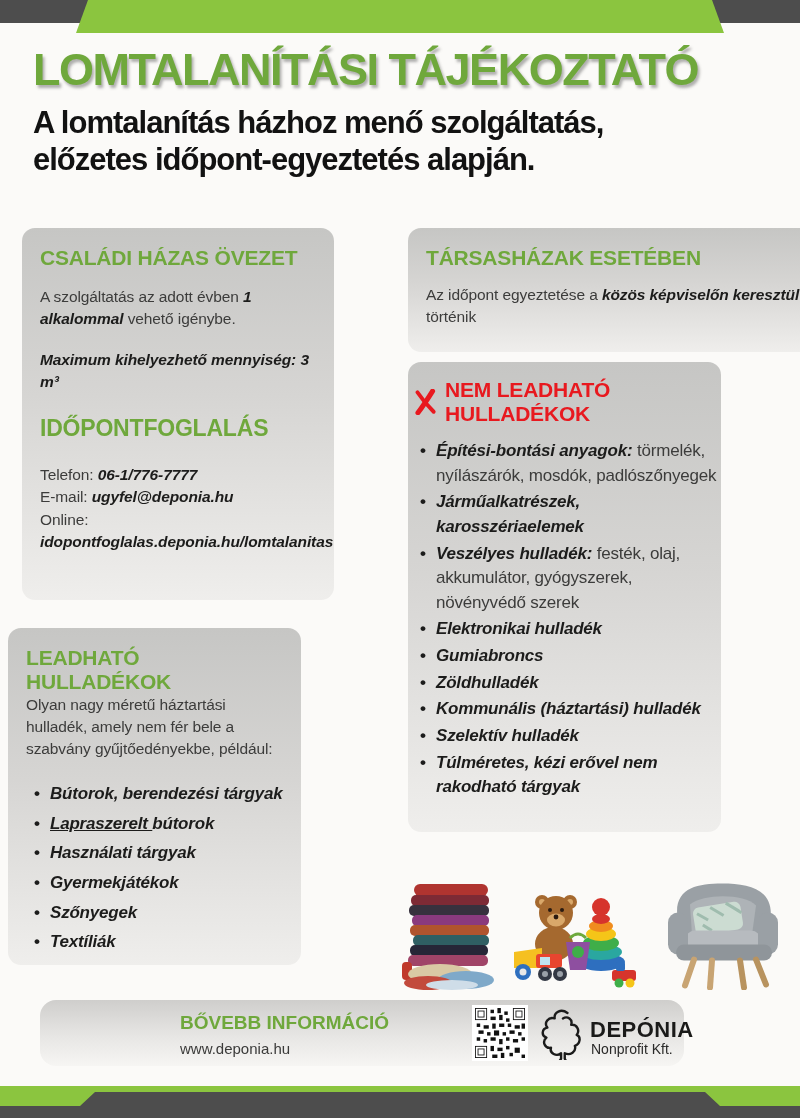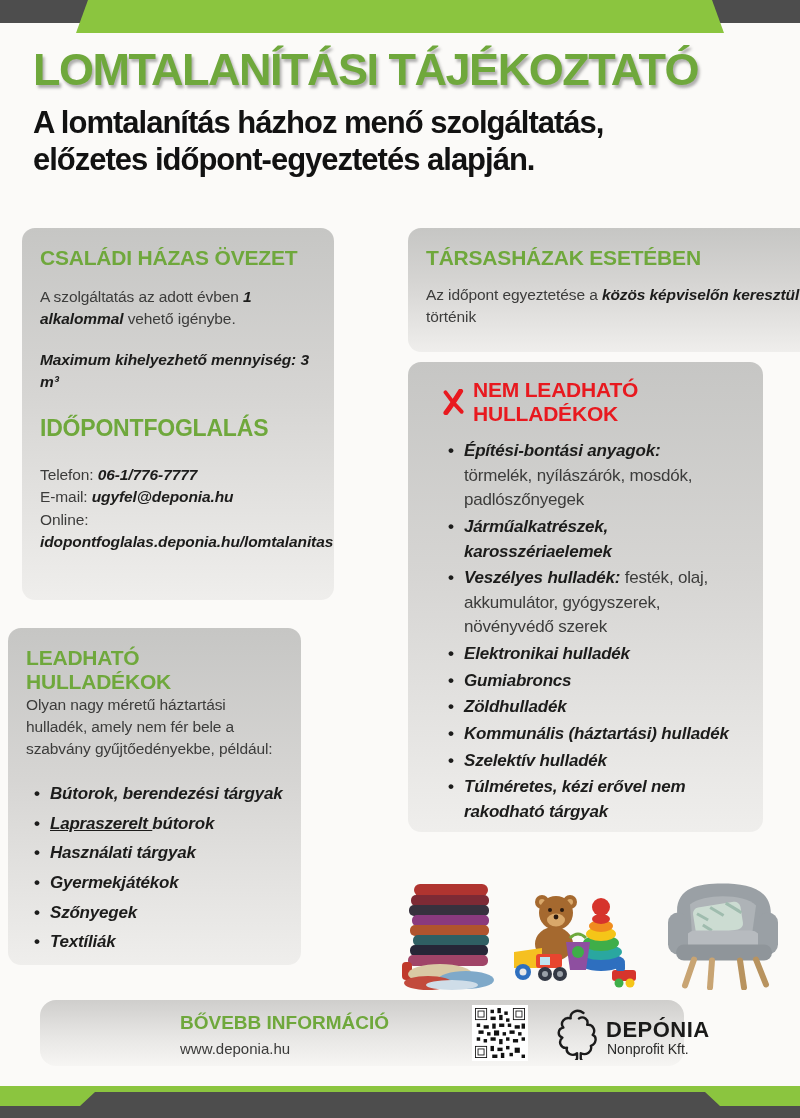"NEM LEADHATÓ HULLADÉKOK" .box-not { padding: 16px 32px -> 16px 4px; width: 355px -> 313px }
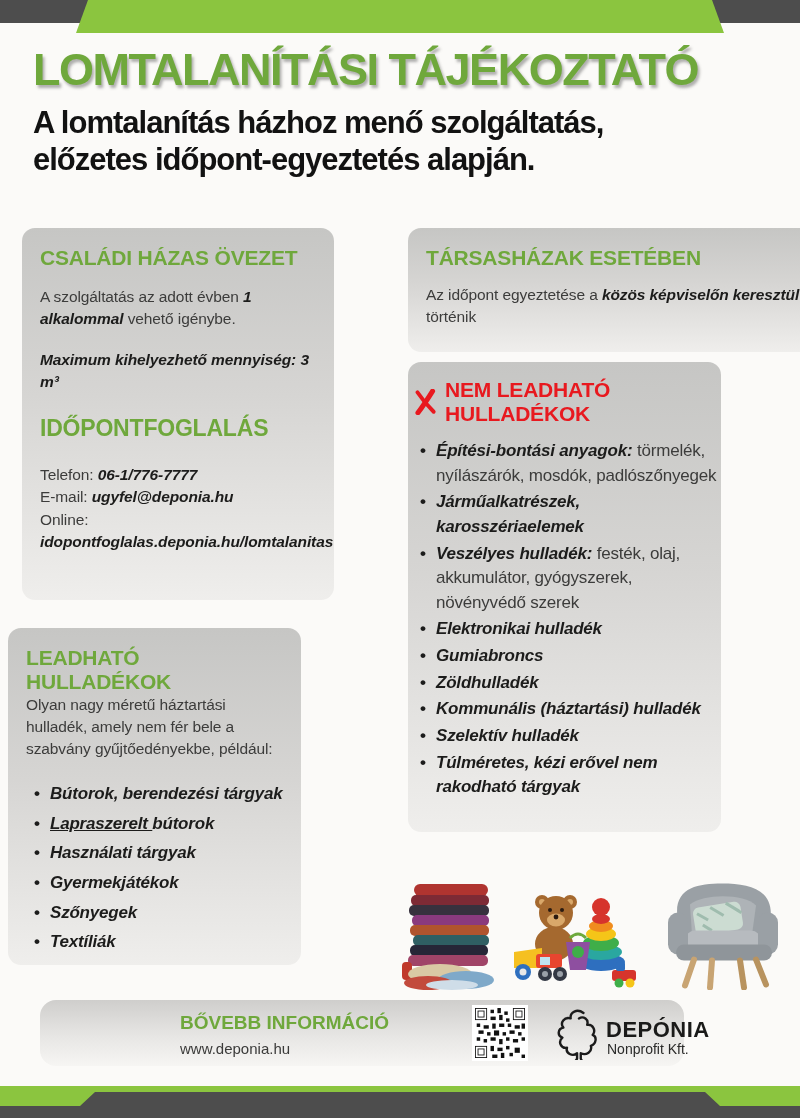"DEPÓNIA" .logo-wrap { left: 516px -> 500px }
